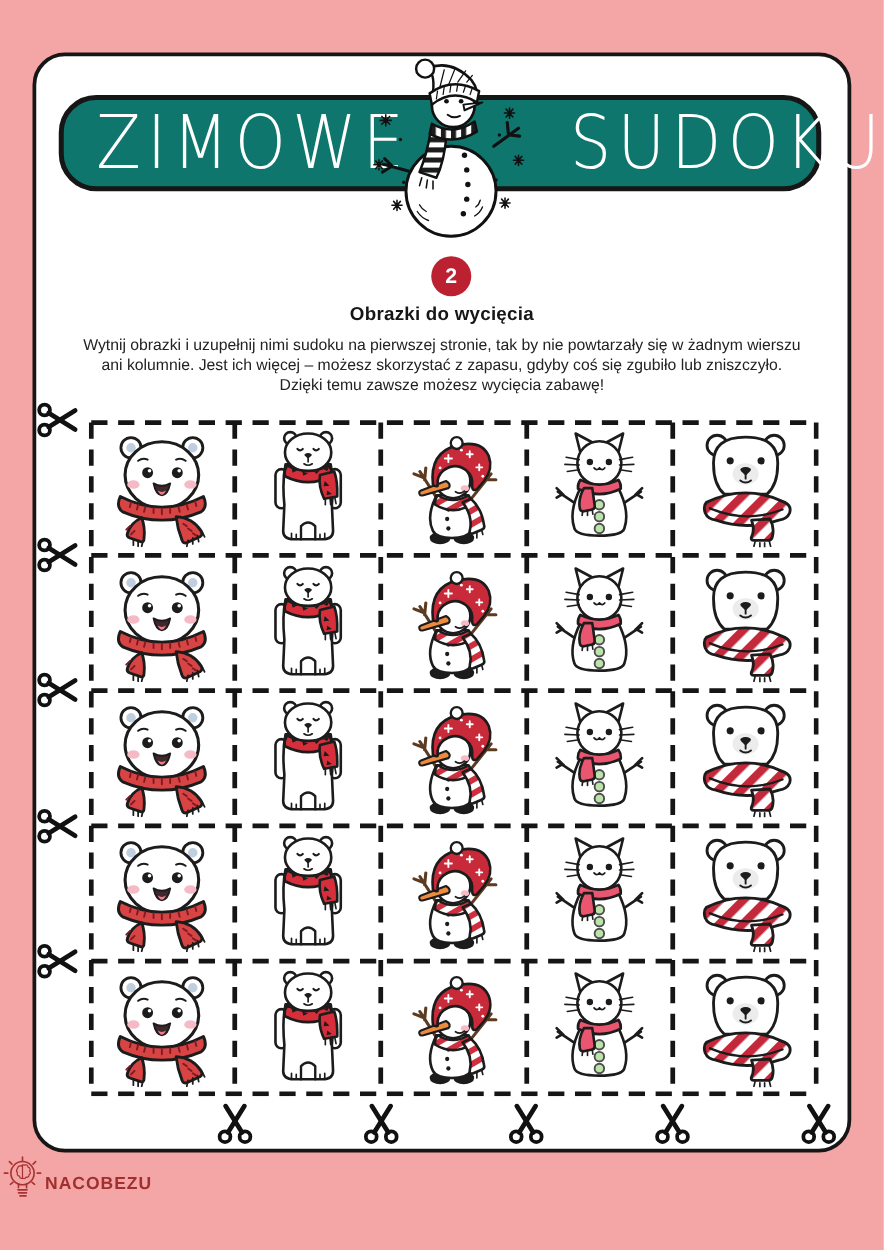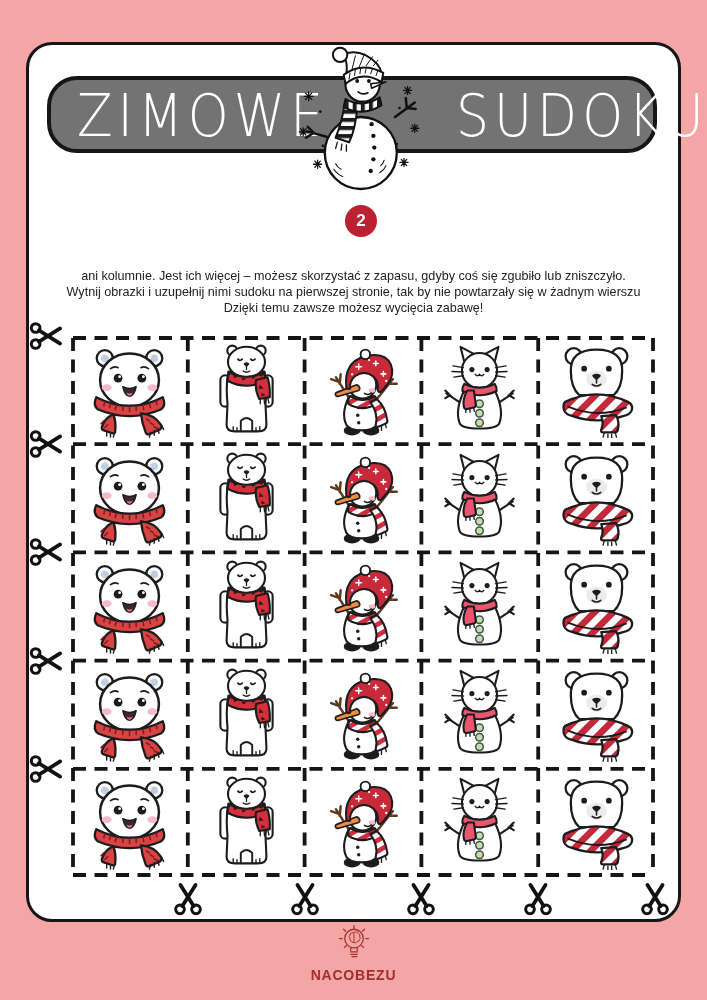"ZIMOWE" .banner { background: #737373 -> #0f766e }
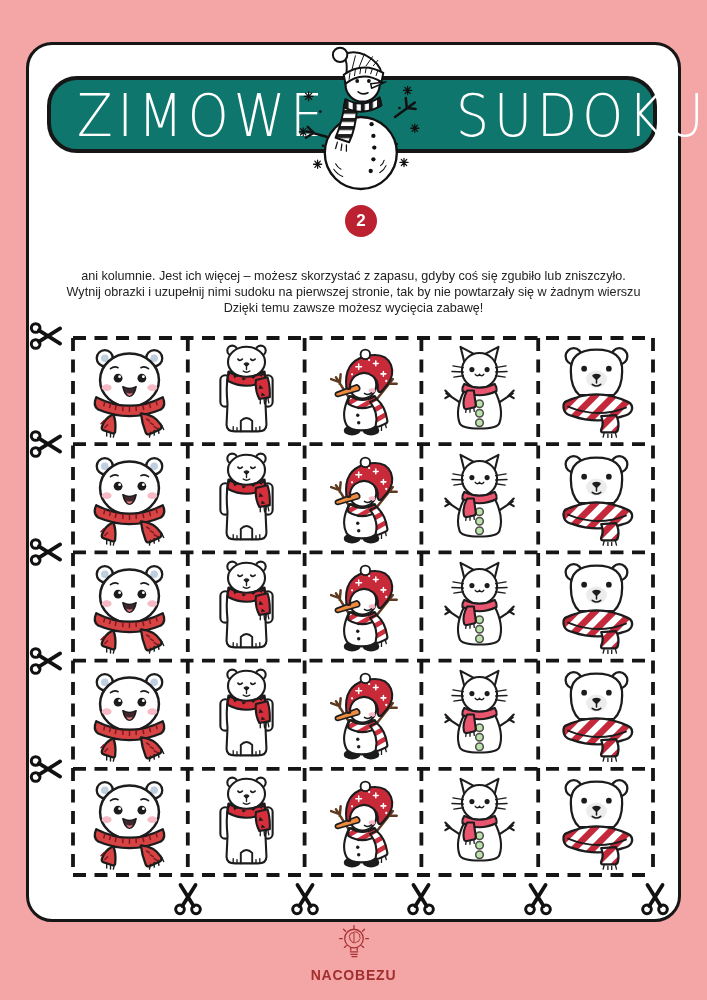"Obrazki do wycięcia" div.intro-heading { html: none -> <div>Obrazki do wycięcia</div> }
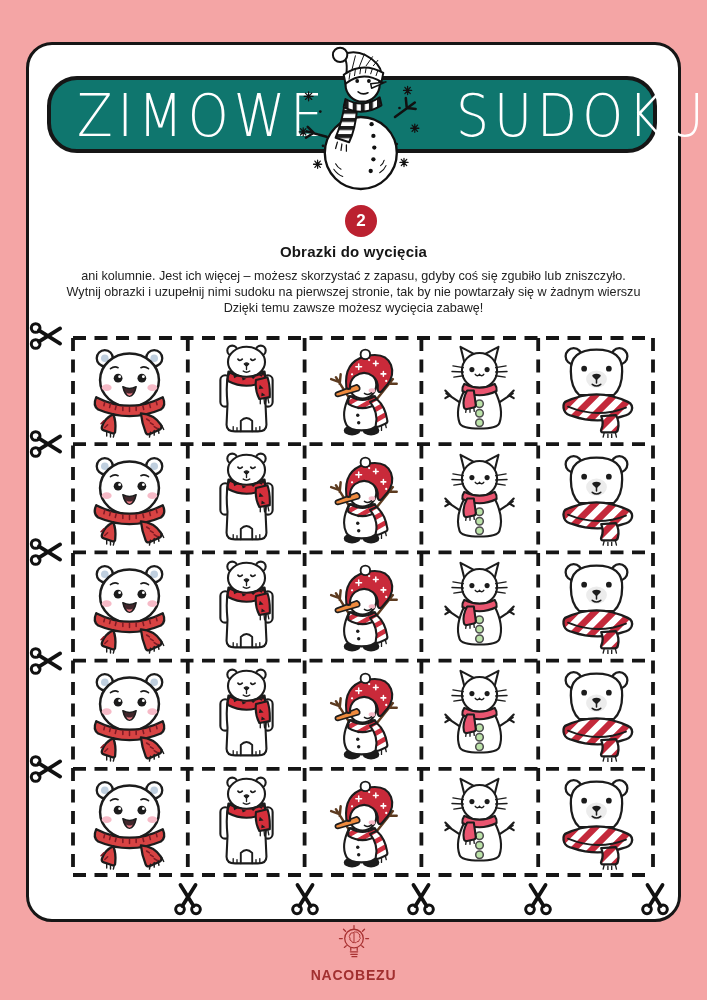"ani kolumnie. Jest ich więcej" div { order: before "Wytnij obrazki i uzupełnij nimi" -> after "Wytnij obrazki i uzupełnij nimi" }
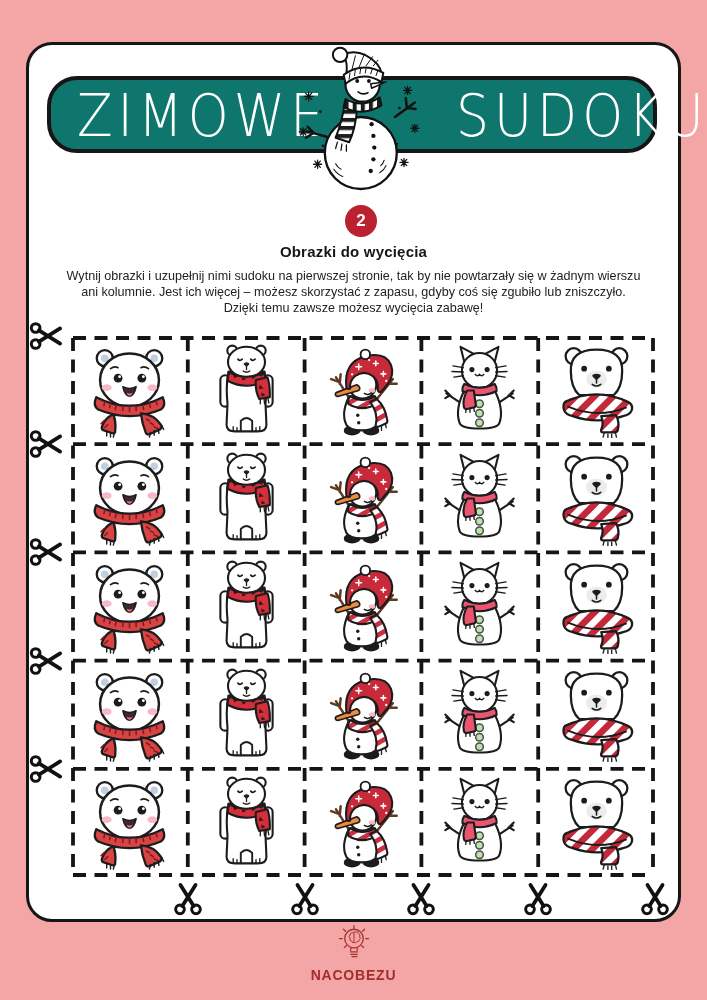"NACOBEZU" .footer-logo { flex-direction: column -> row }
